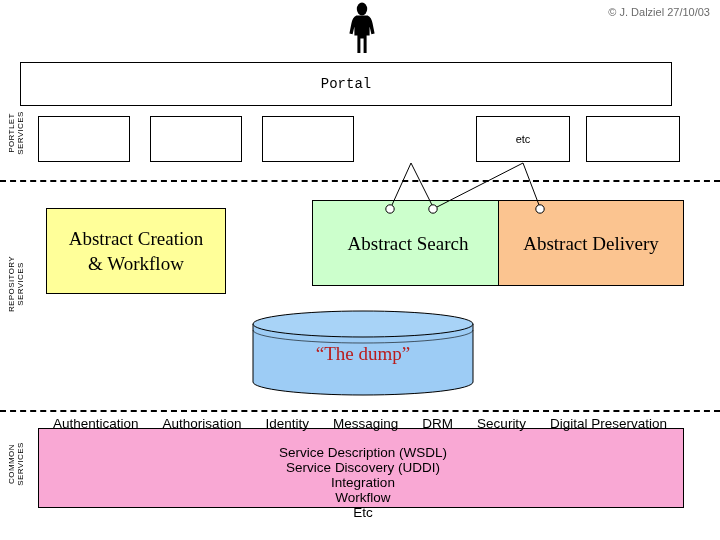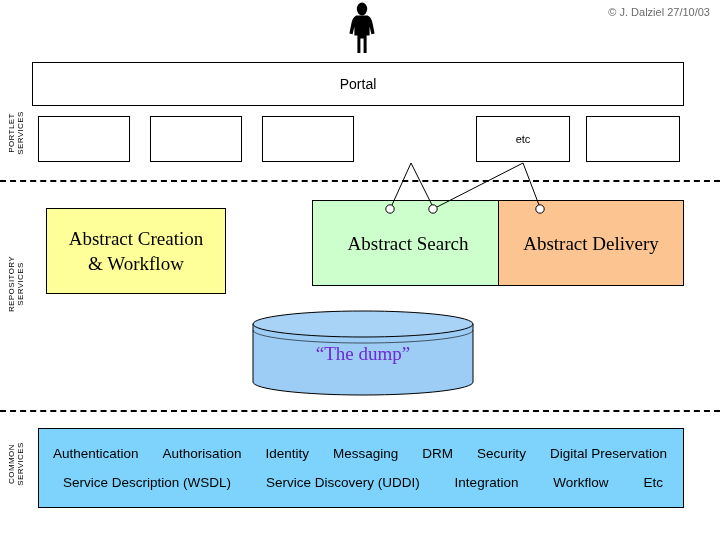"Portal" .portal-bar { font-family: none -> Liberation Mono, monospace; left: 32px -> 20px }
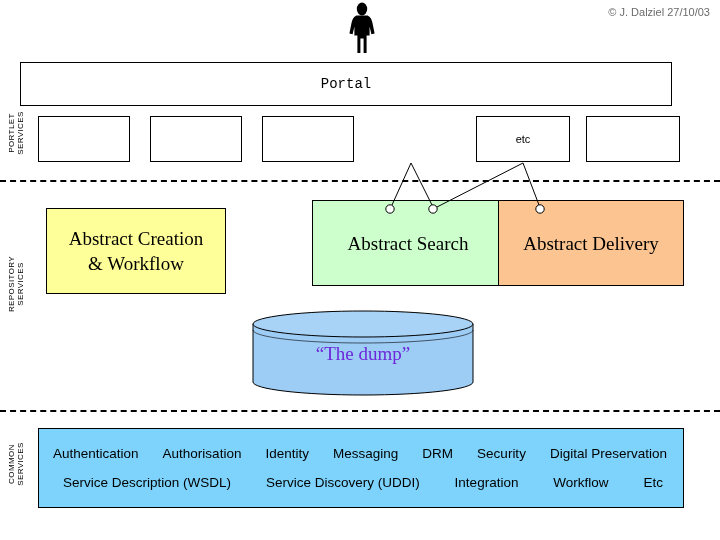"“The dump”" .cyl-label { color: #6d28d9 -> #b91c1c }
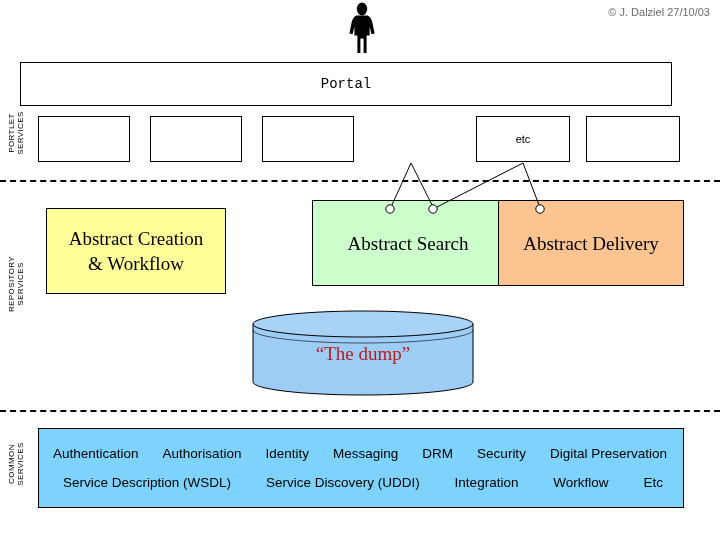"Authentication" .common-panel { background: #7dd3fc -> #f9a8d4 }
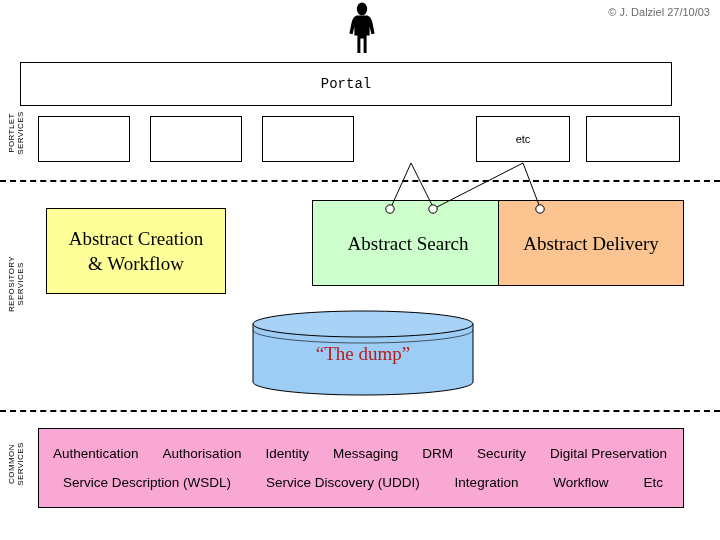"Service Description (WSDL)" .cs-row.row-2 { flex-direction: none -> column }
